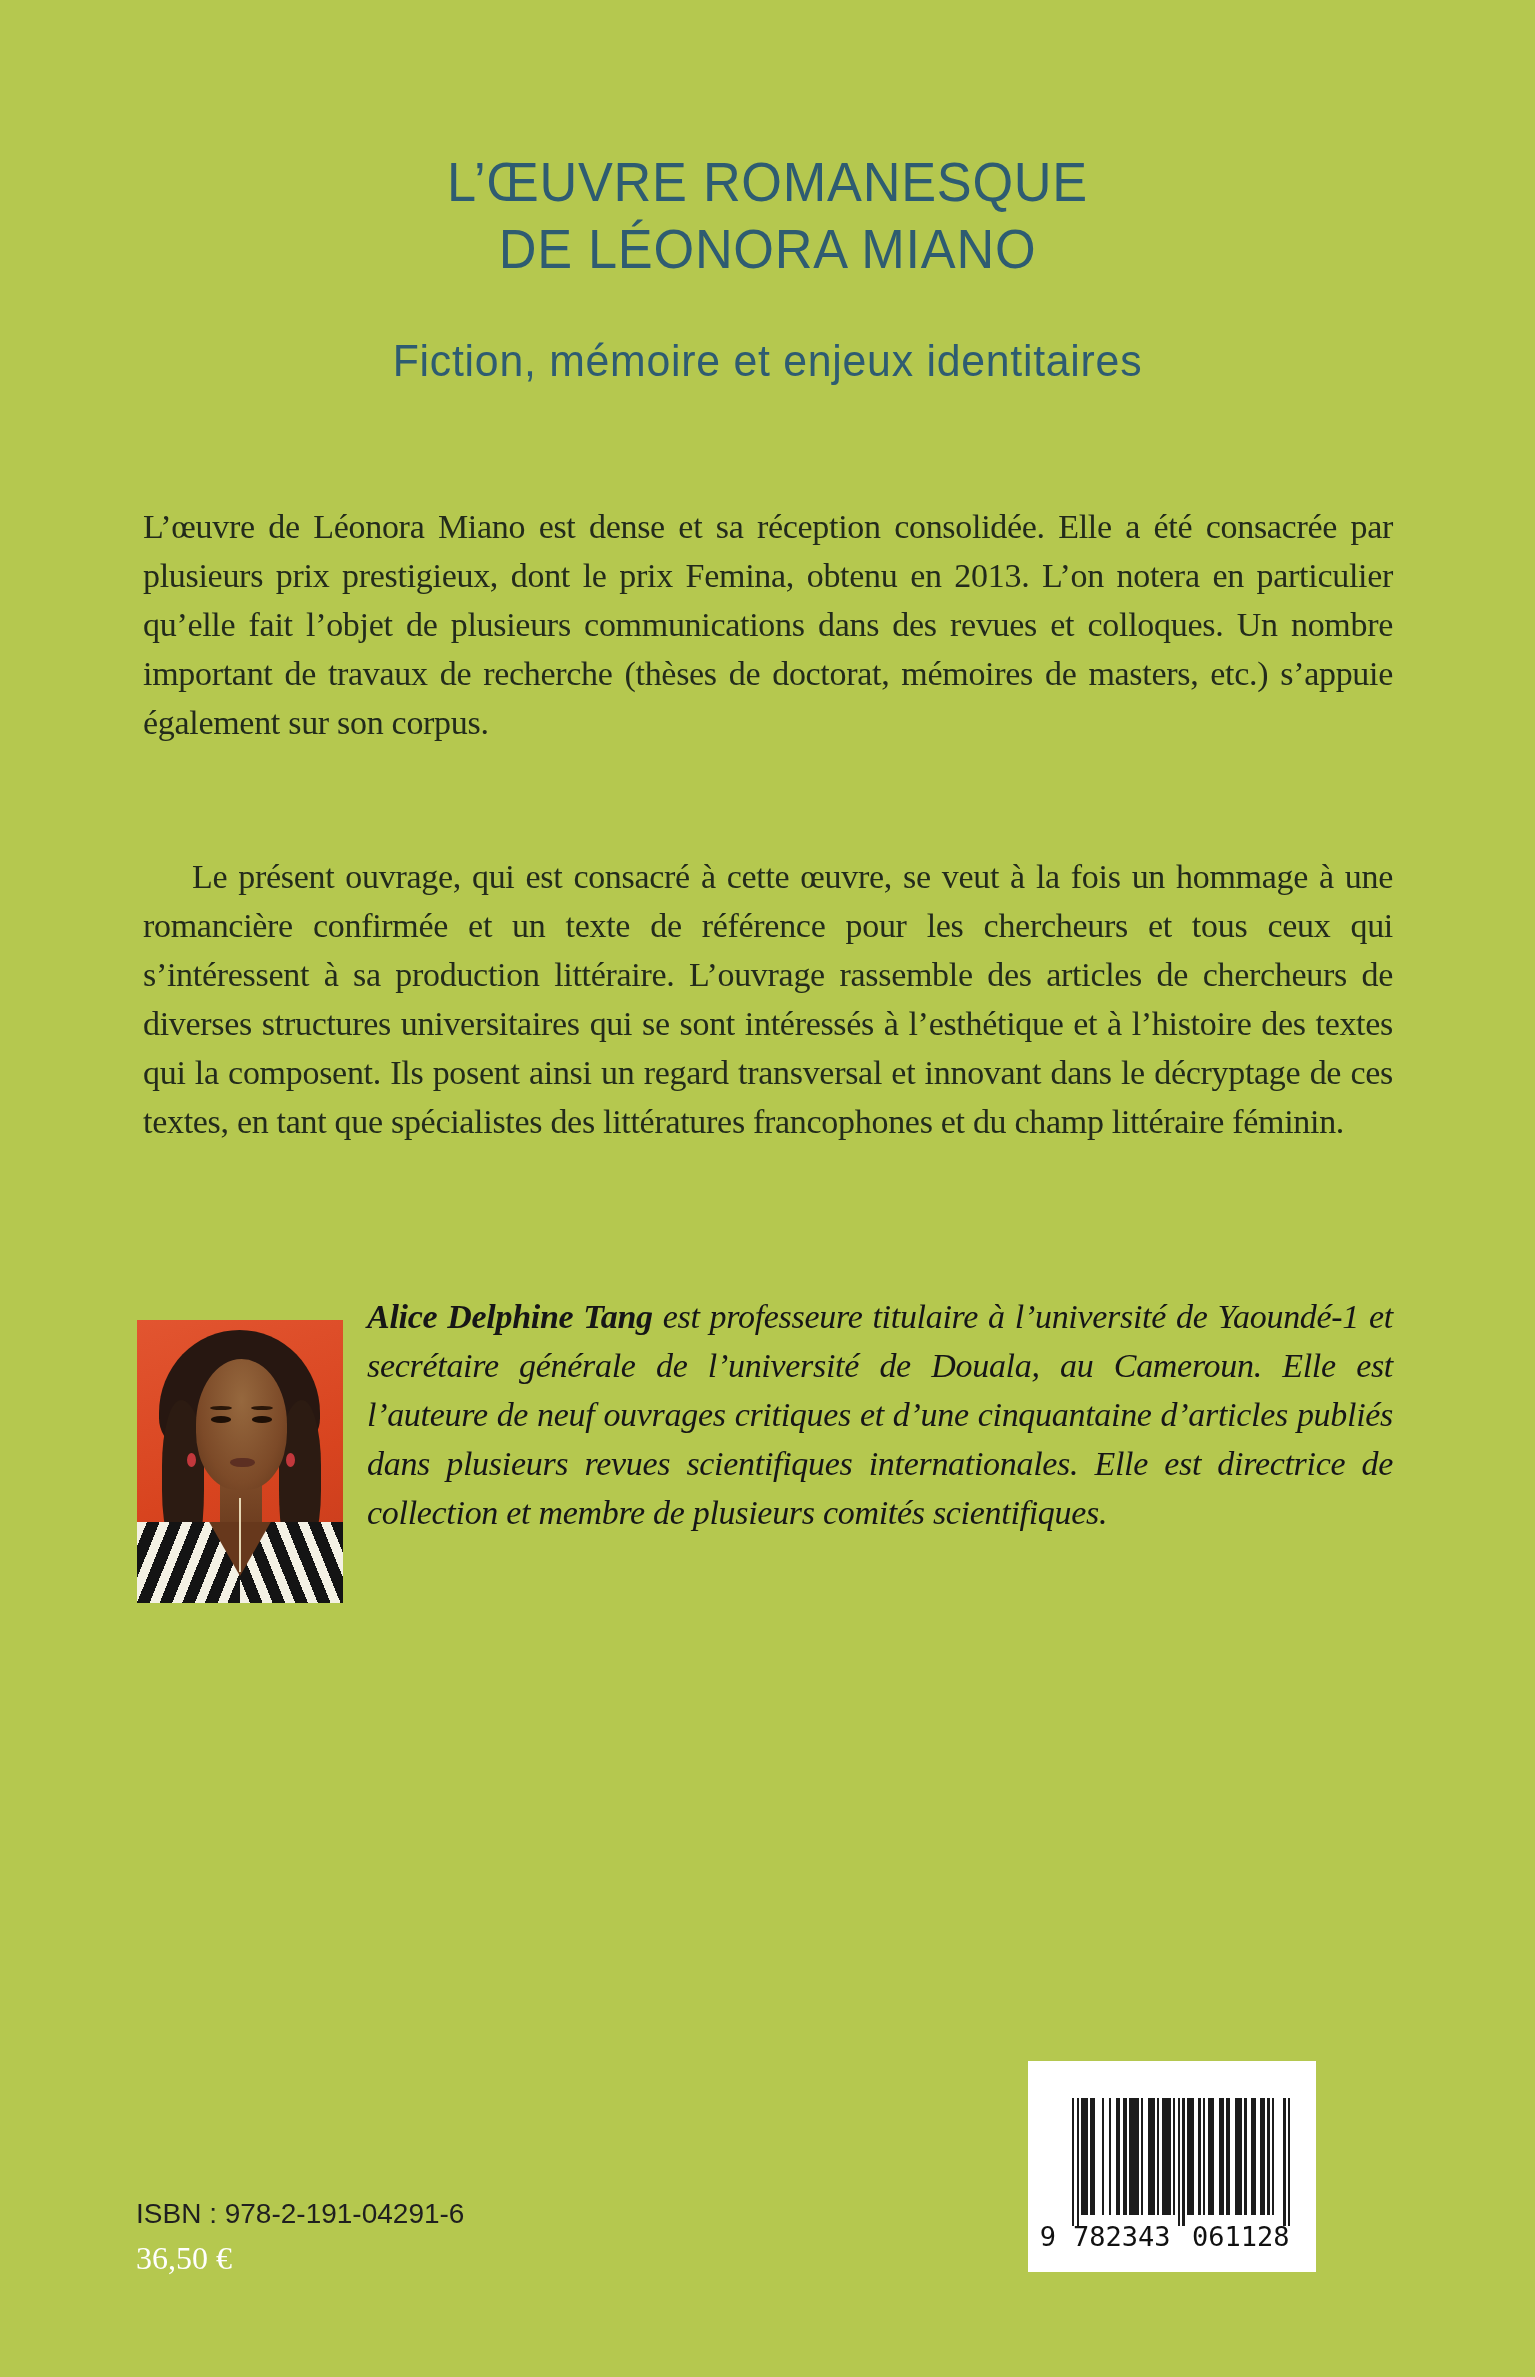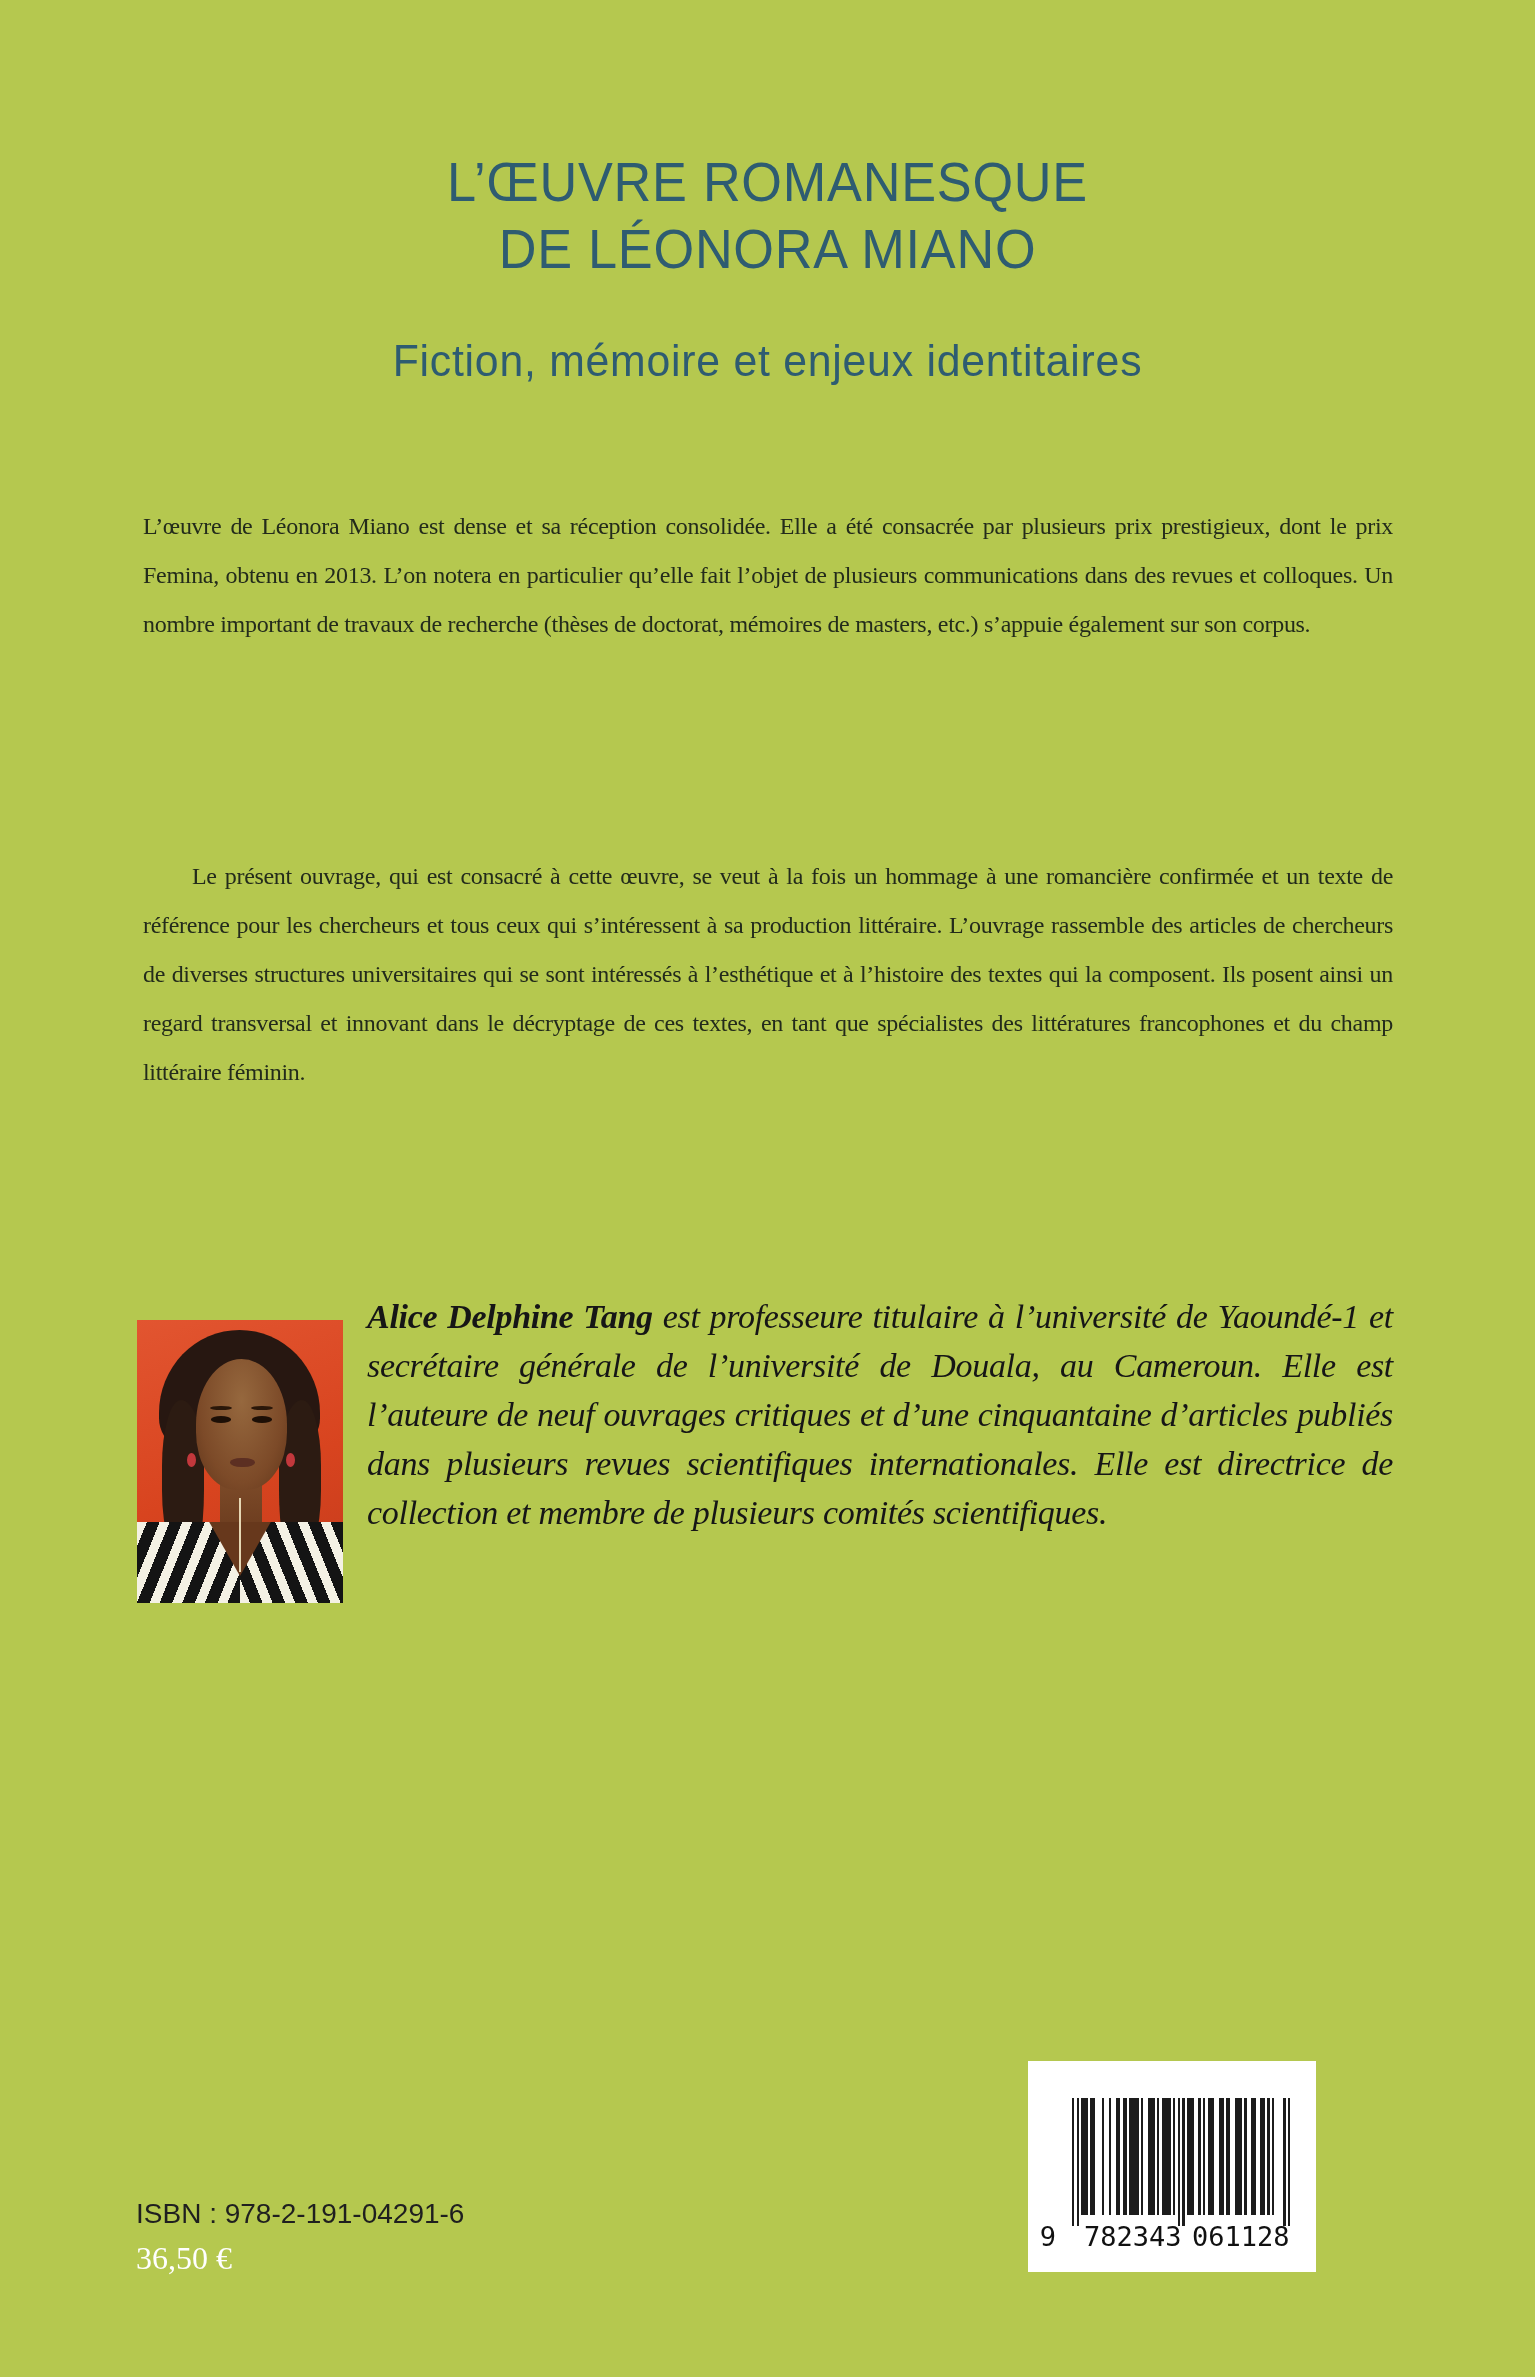"L’œuvre de Léonora Miano est" .body-para { font-size: 24px -> 34px }
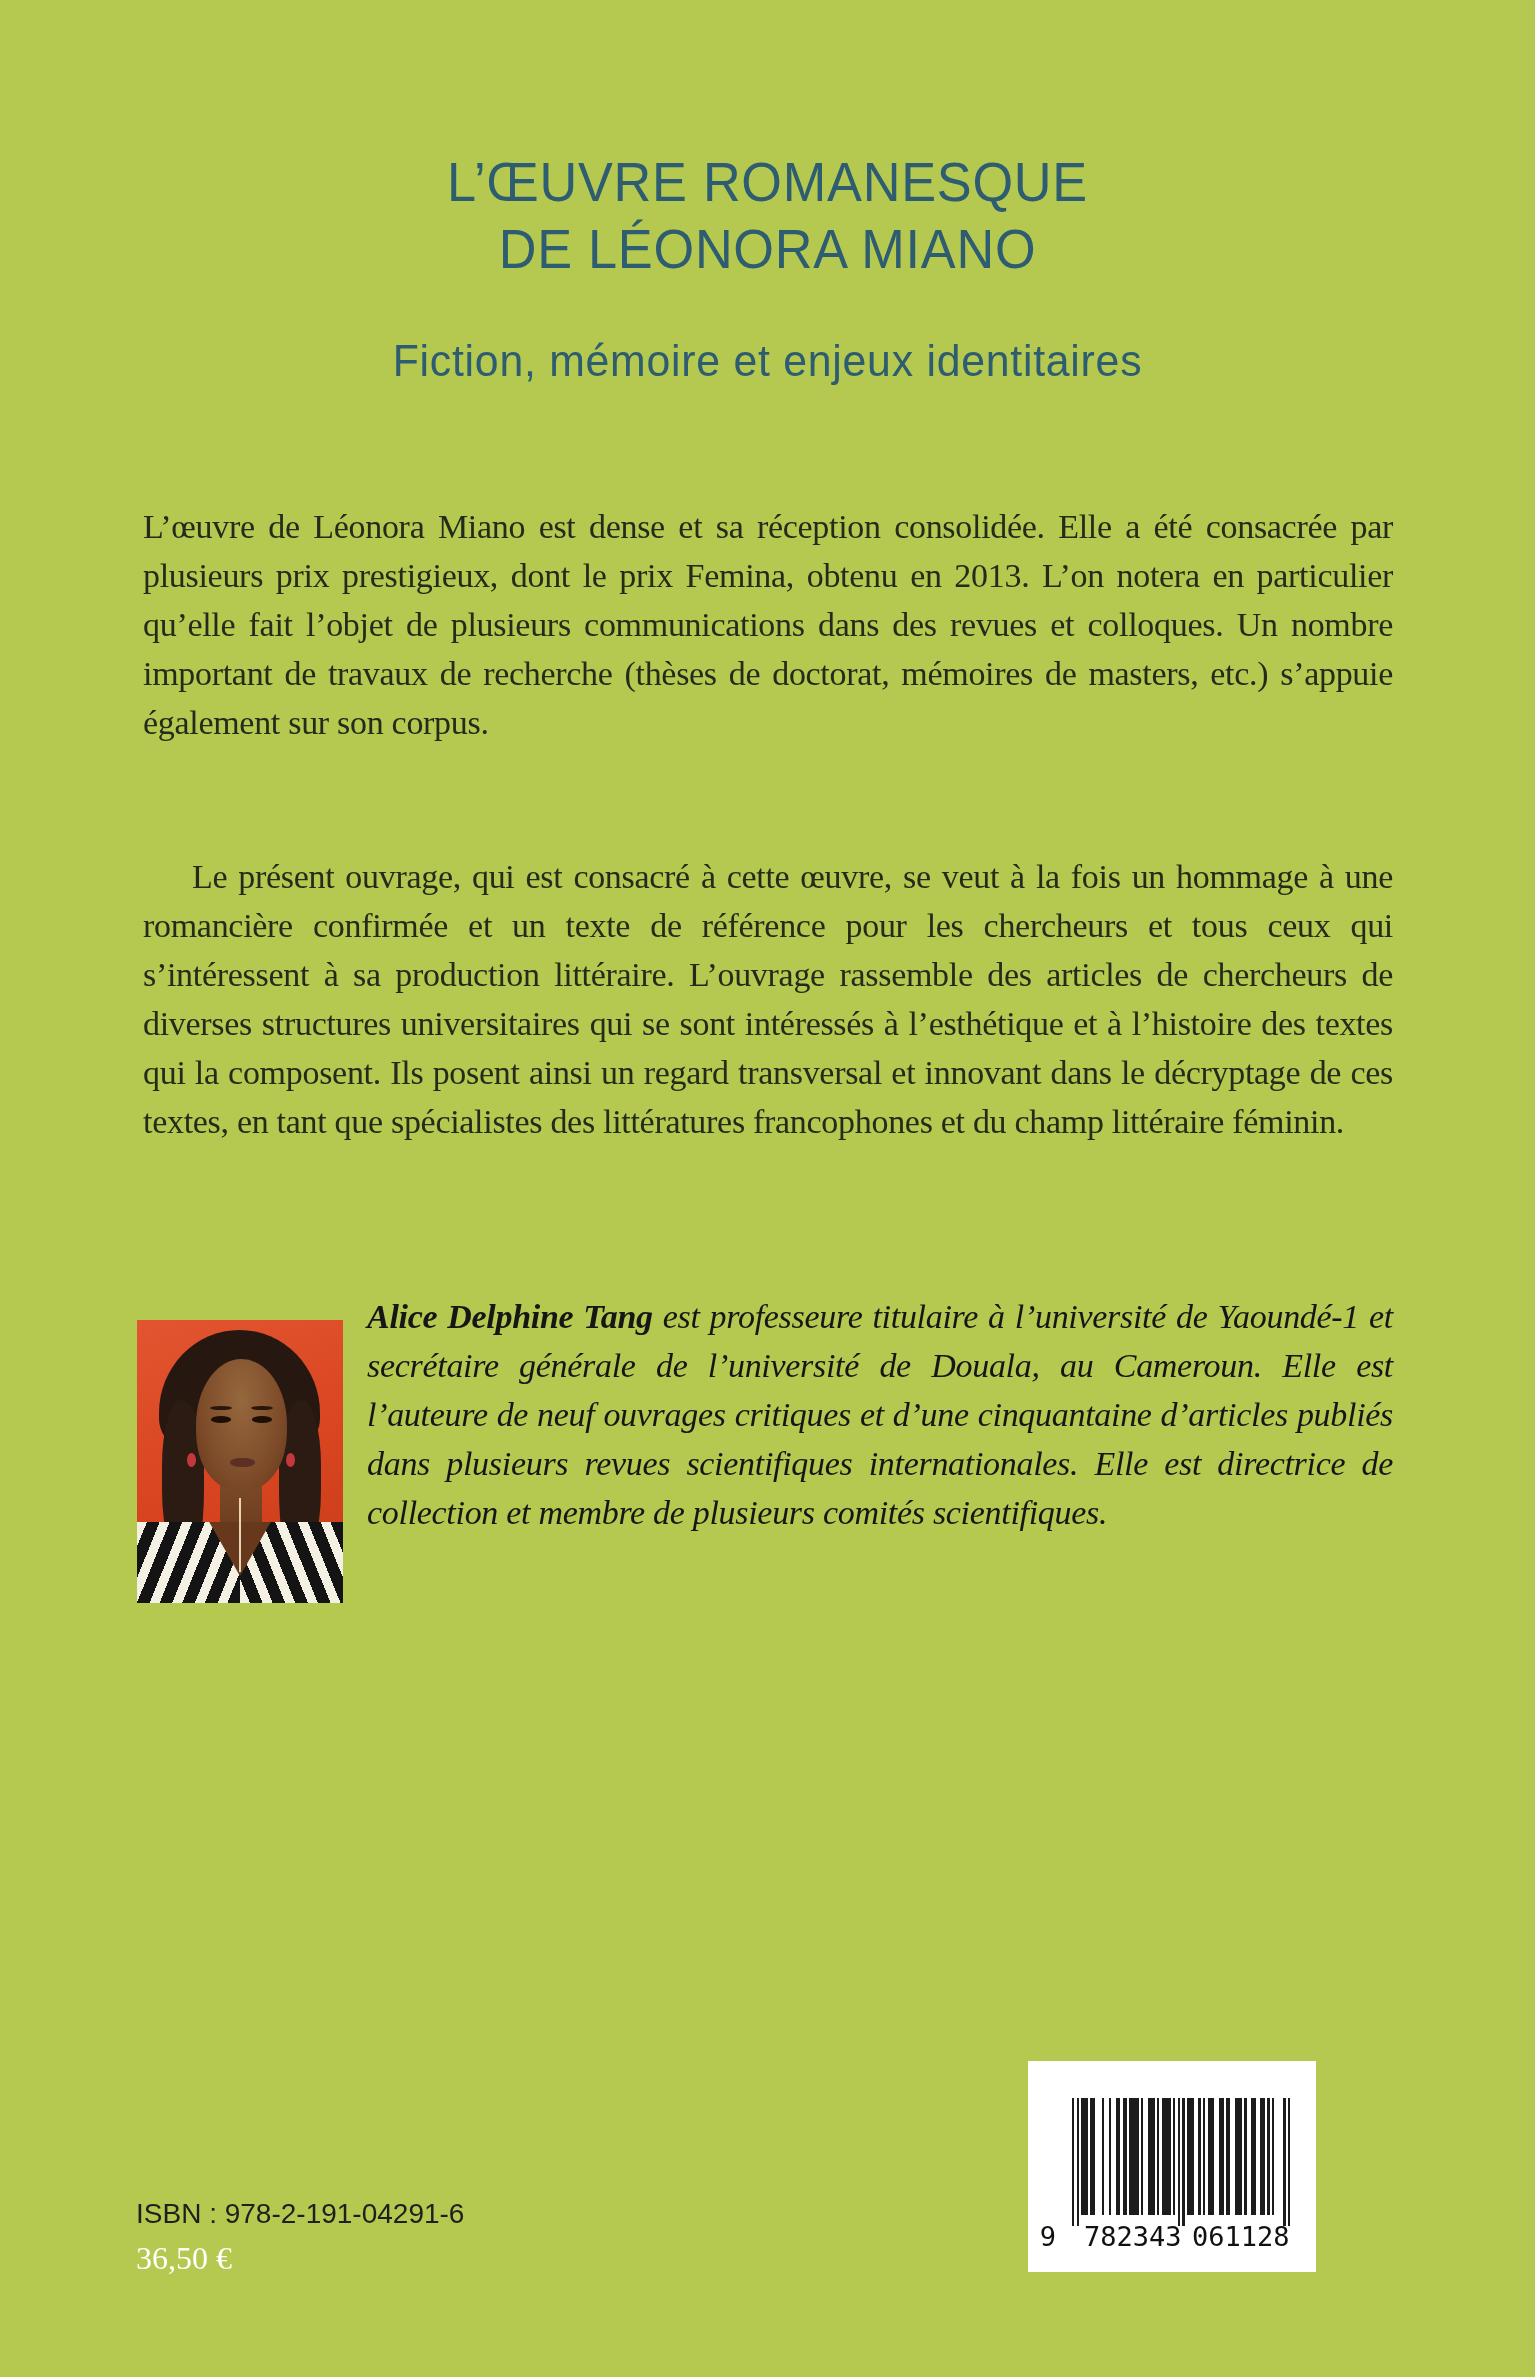"782343" .dg1 { left: 56px -> 45px }
